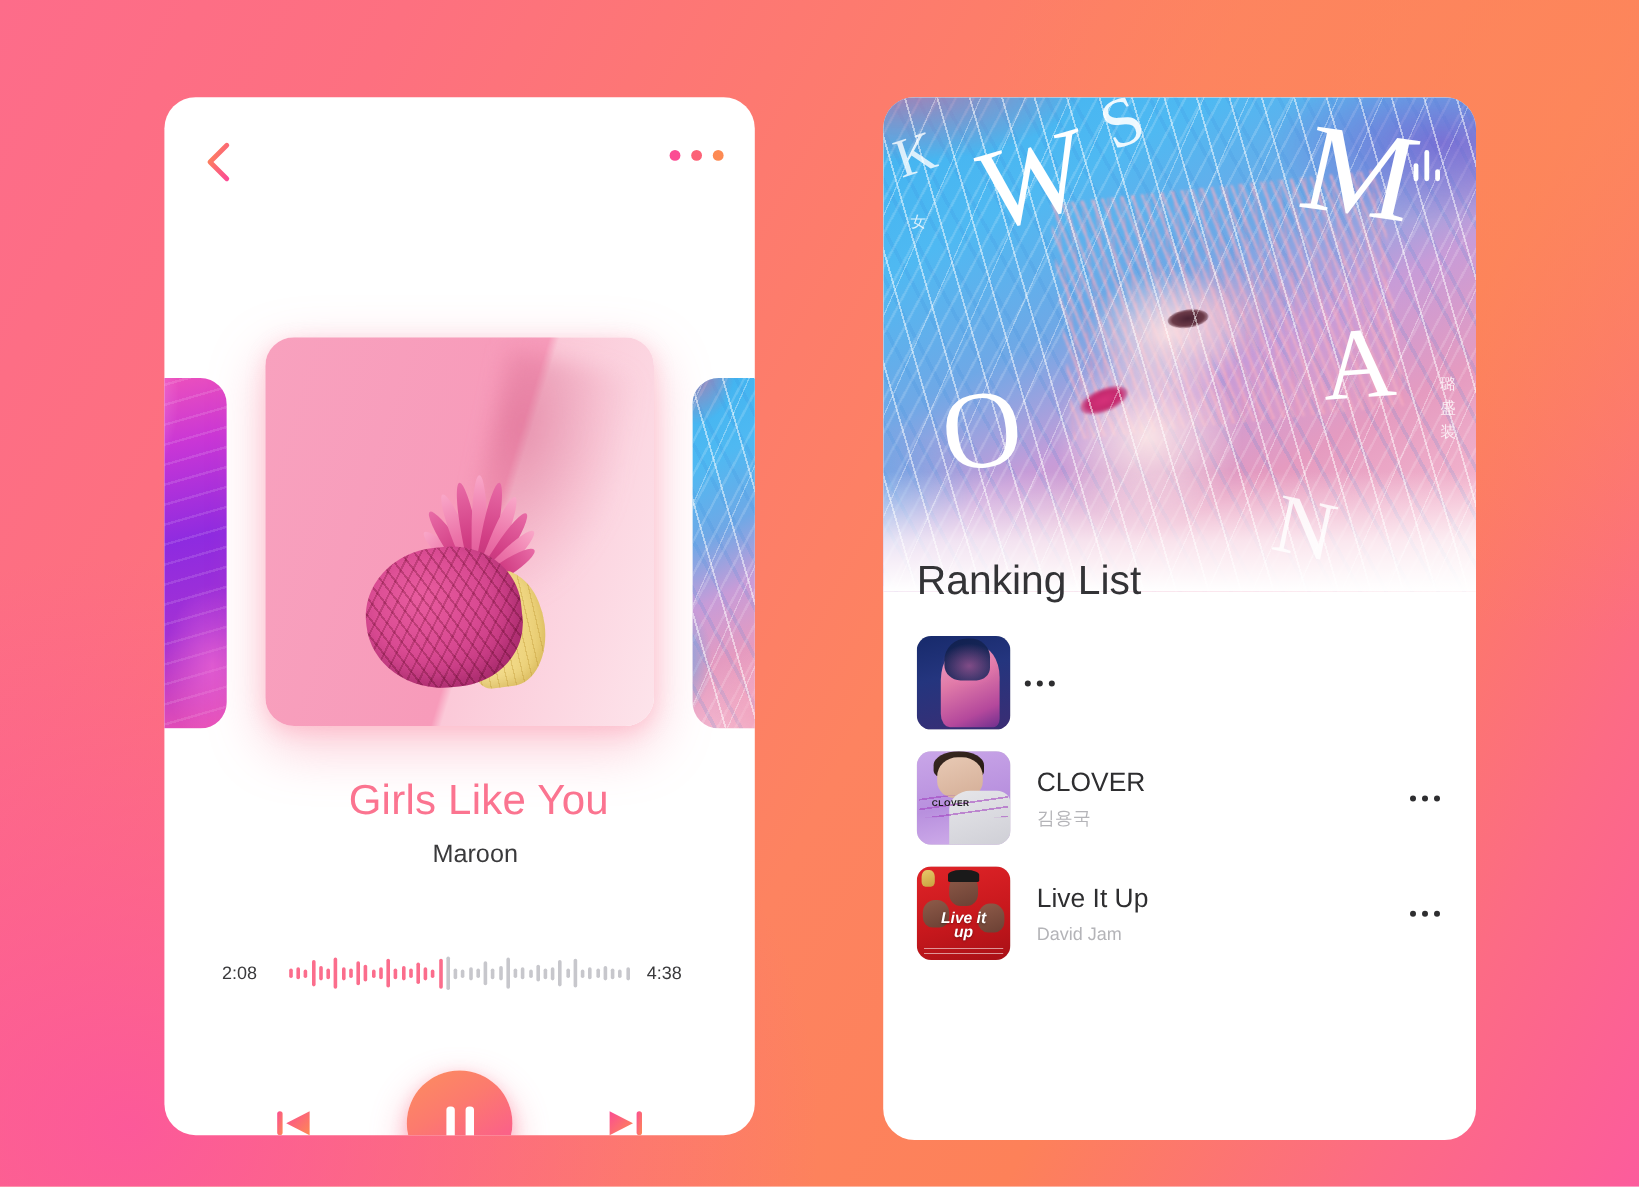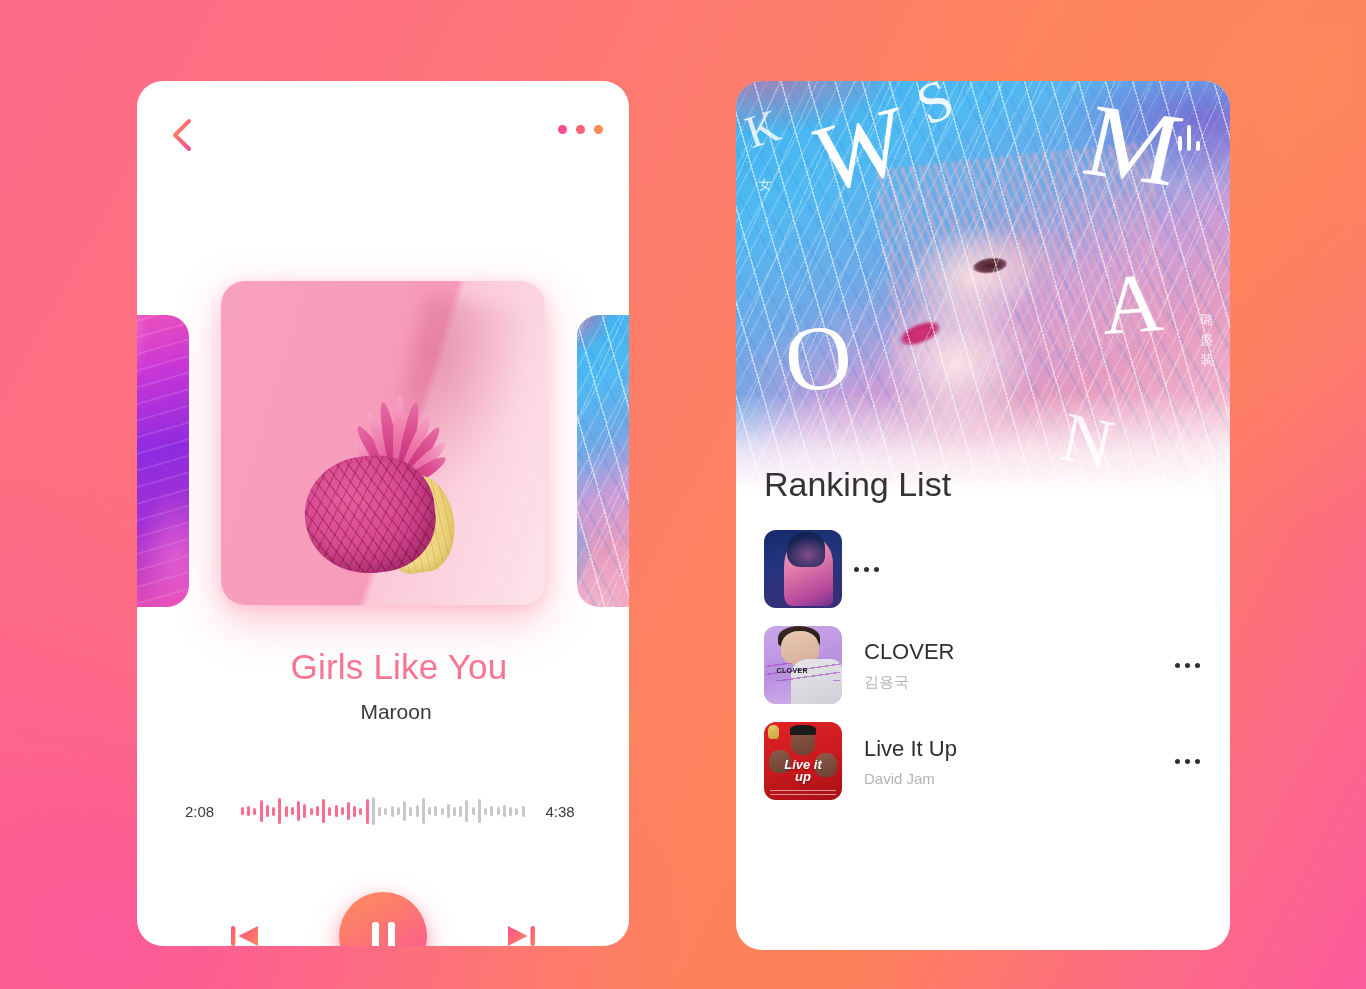"4:38" .time-label.right { text-align: center -> left }
